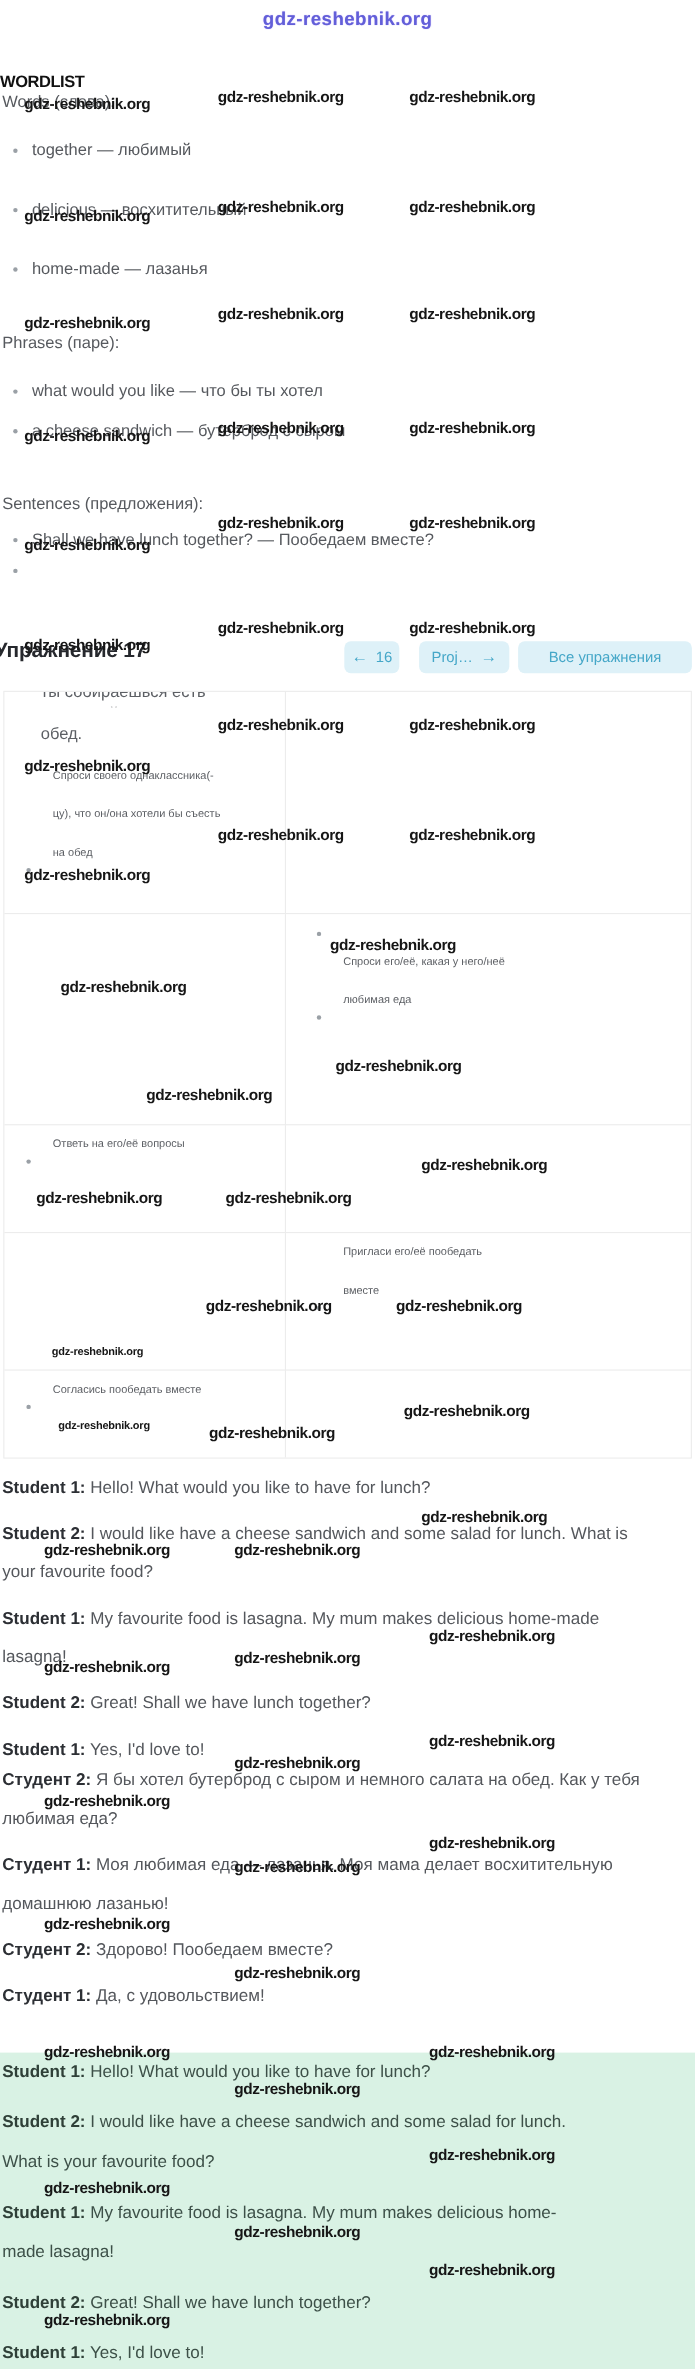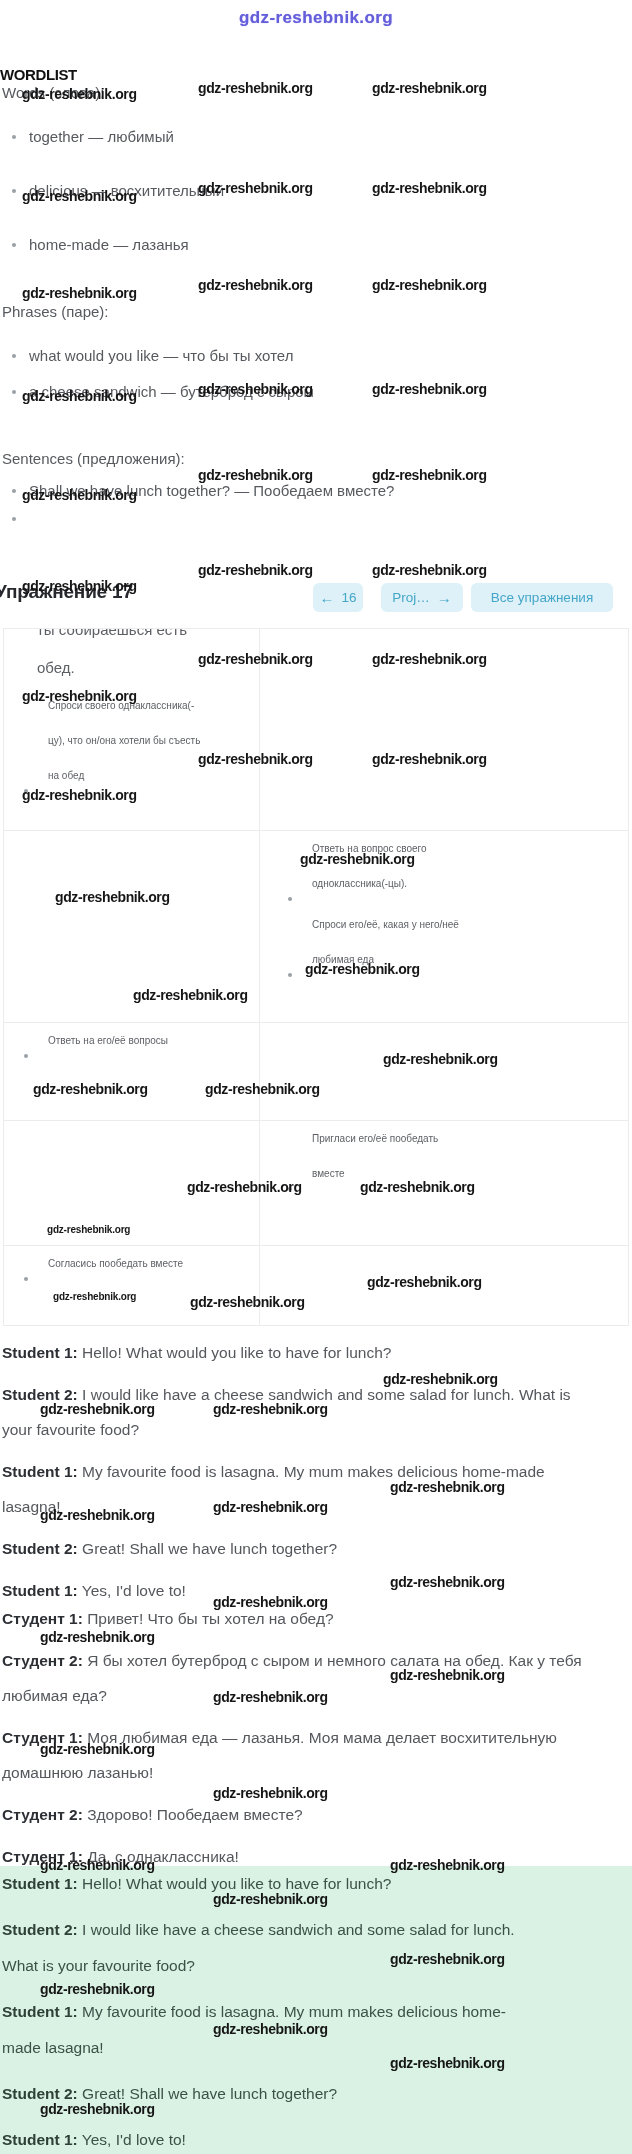"Все упражнения" #btn-all { width: 142px -> 158px }
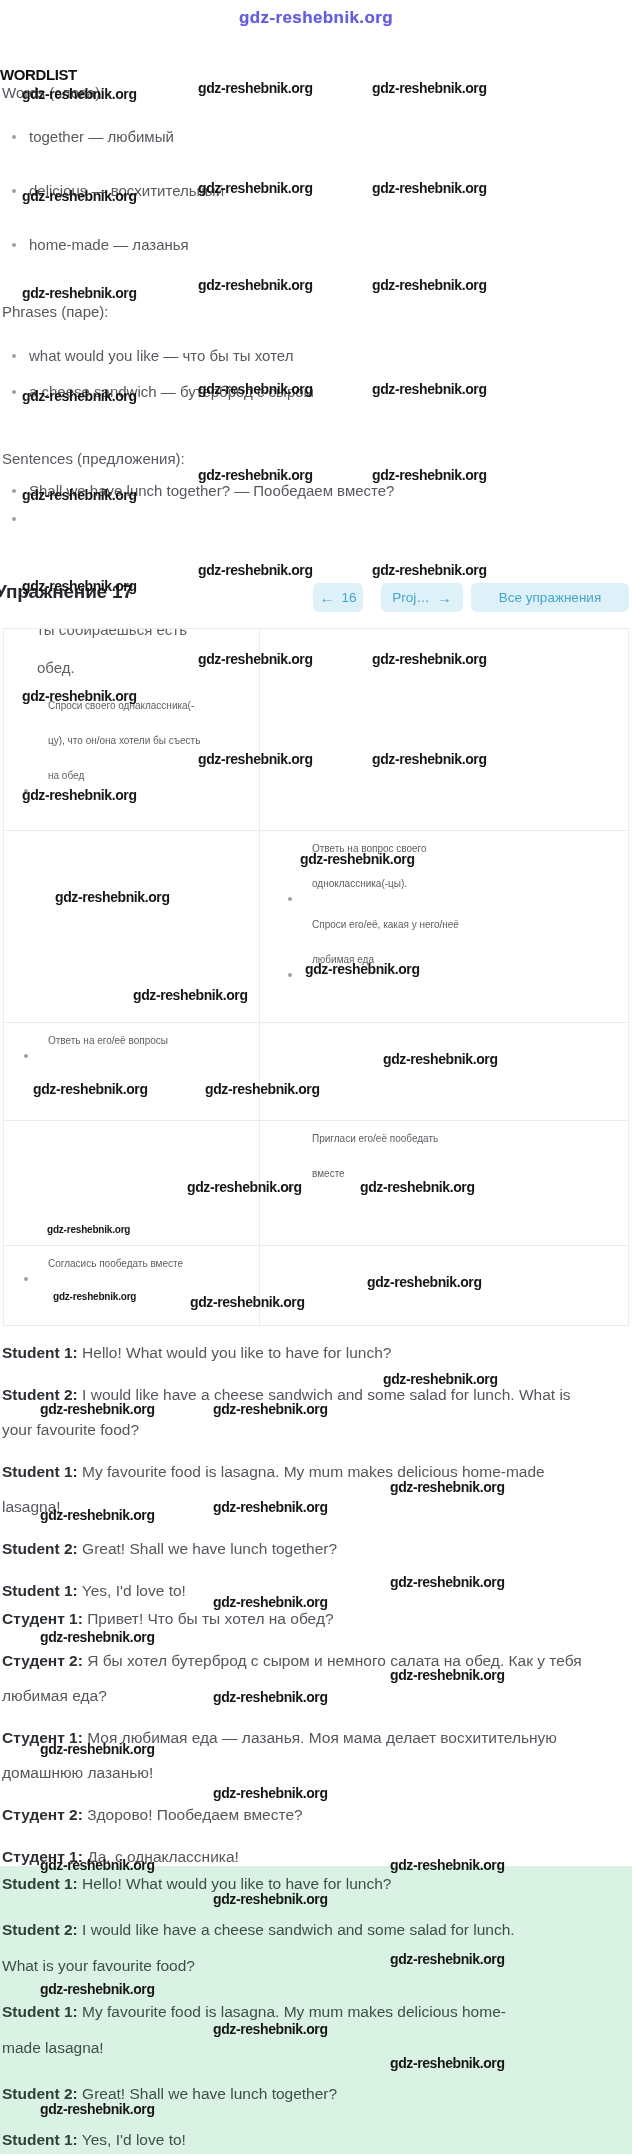"Ответь на вопрос своего" span.txt { html: <span>Ответь на вопрос своего одноклассника(-цы).</span> -> none }
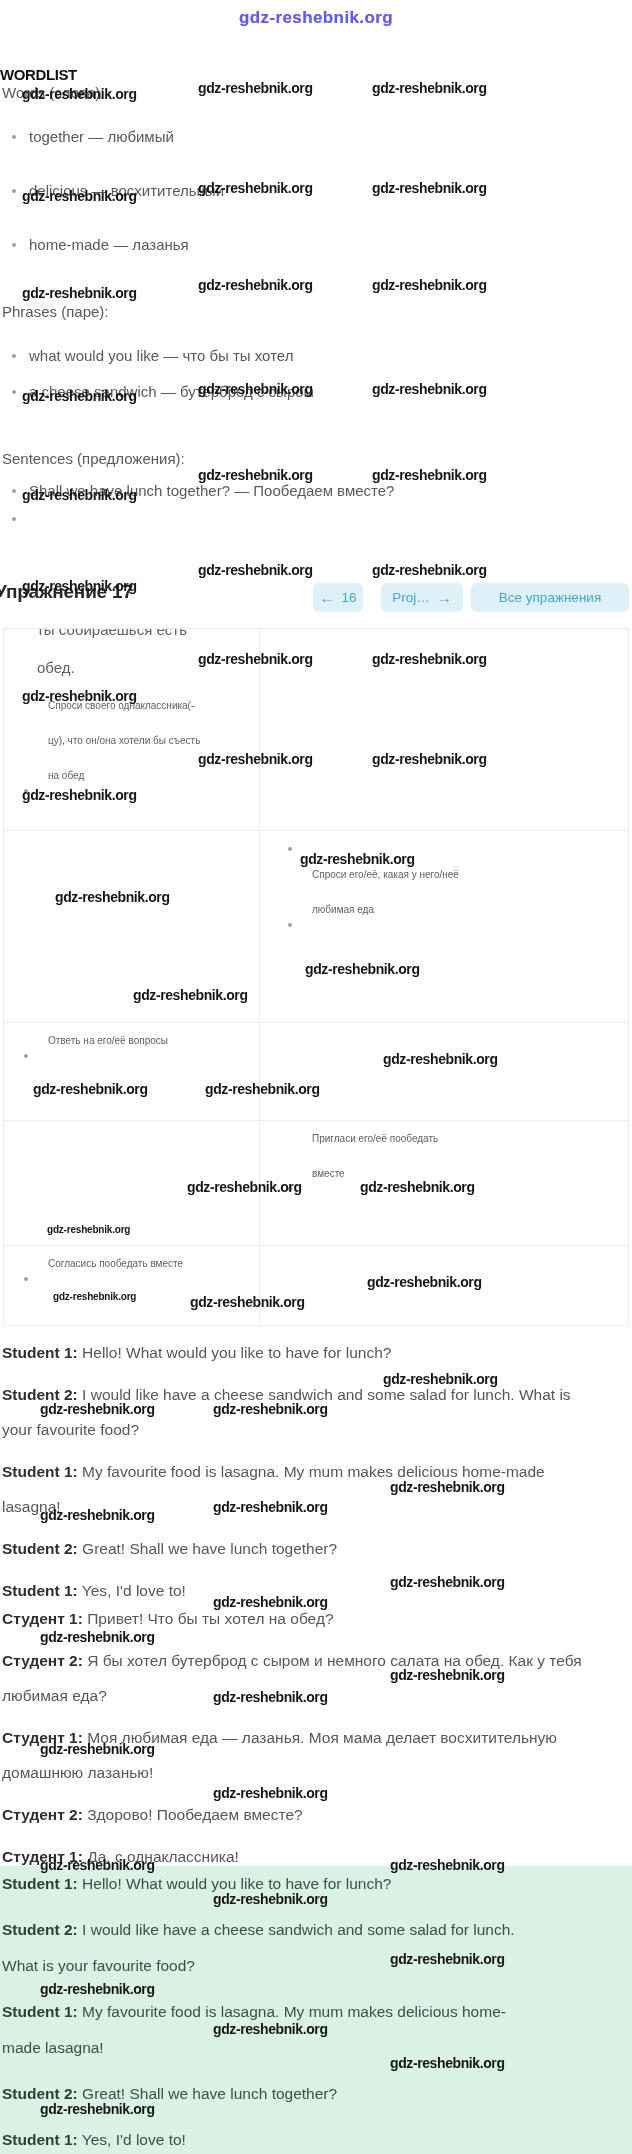"Студент 1: Привет! Что бы" p.dline { html: <p><b>Студент 1:</b><span> Привет! Что бы ты хотел на обед?</span></p> -> none }
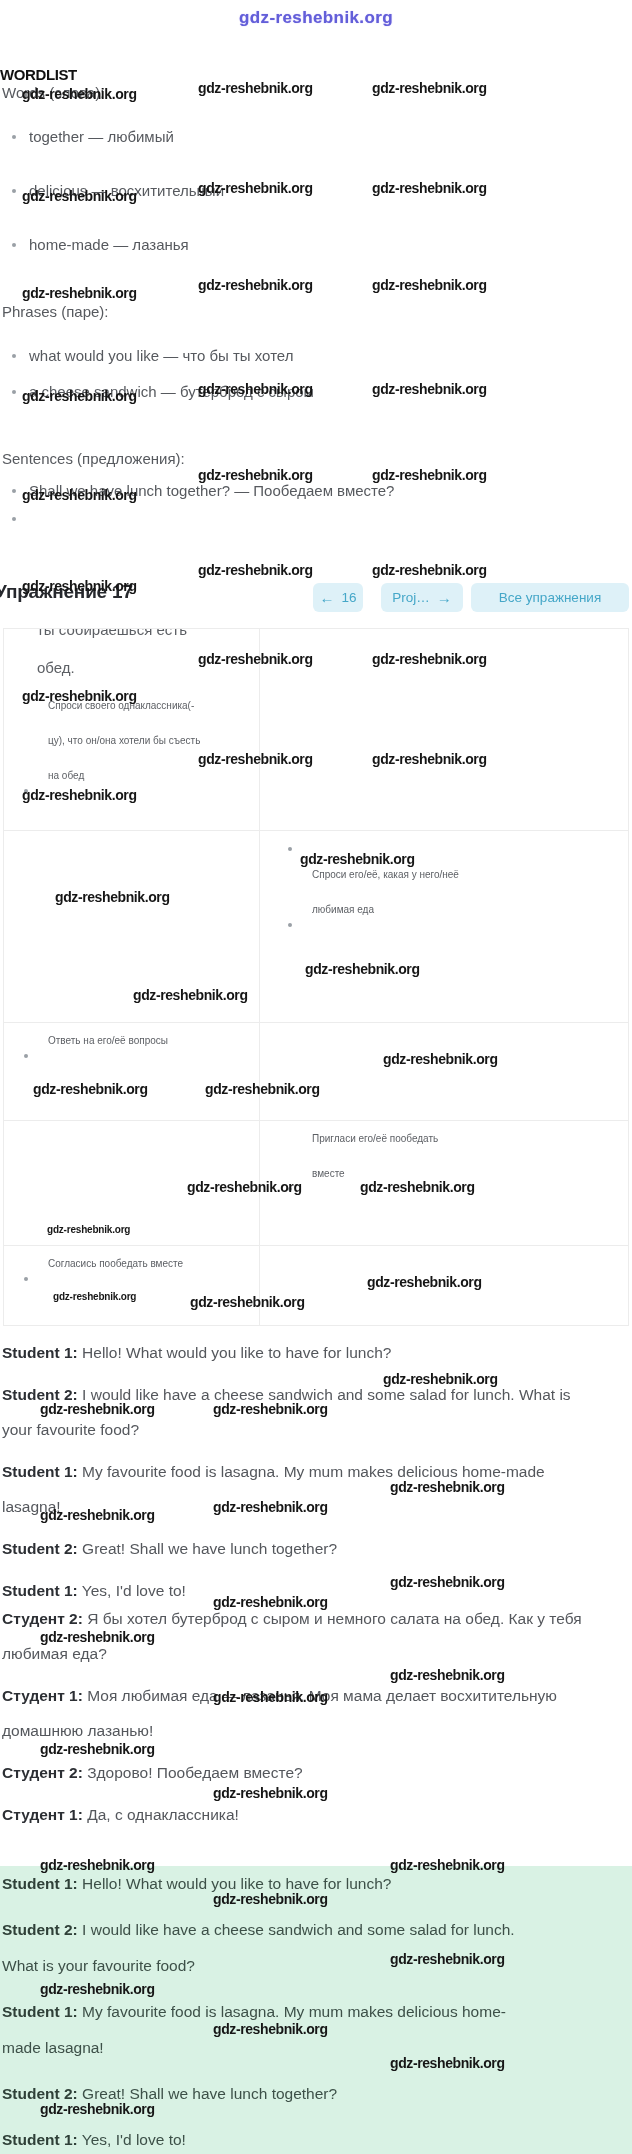"Да, с однаклассника!" span.dtext { text: однаклассника -> удовольствием }
